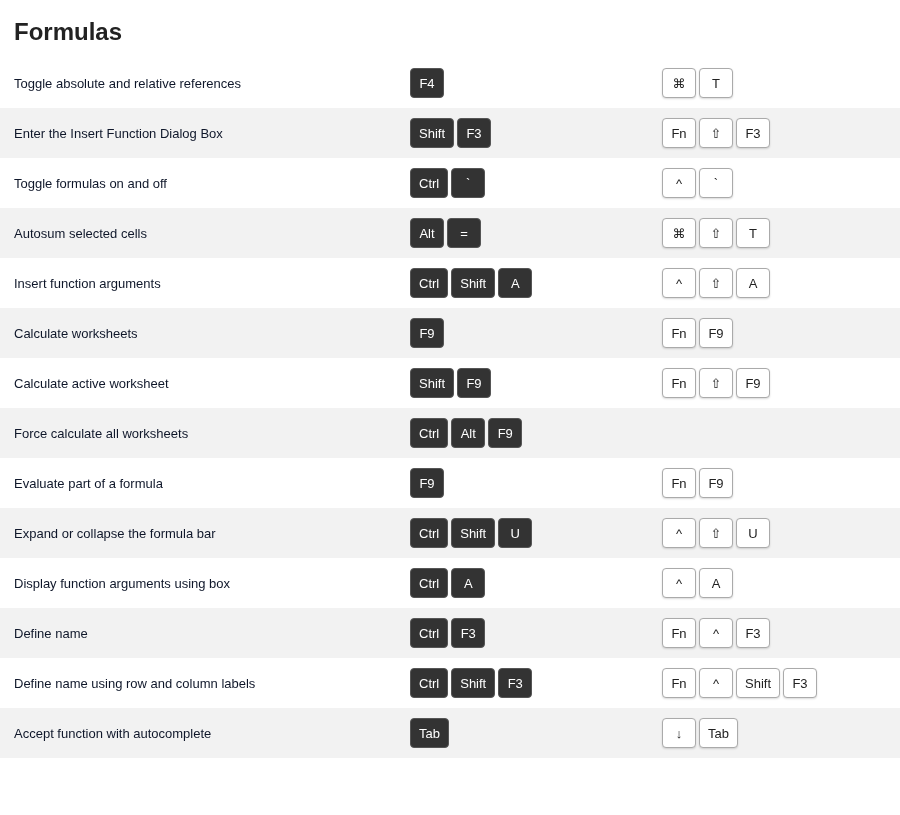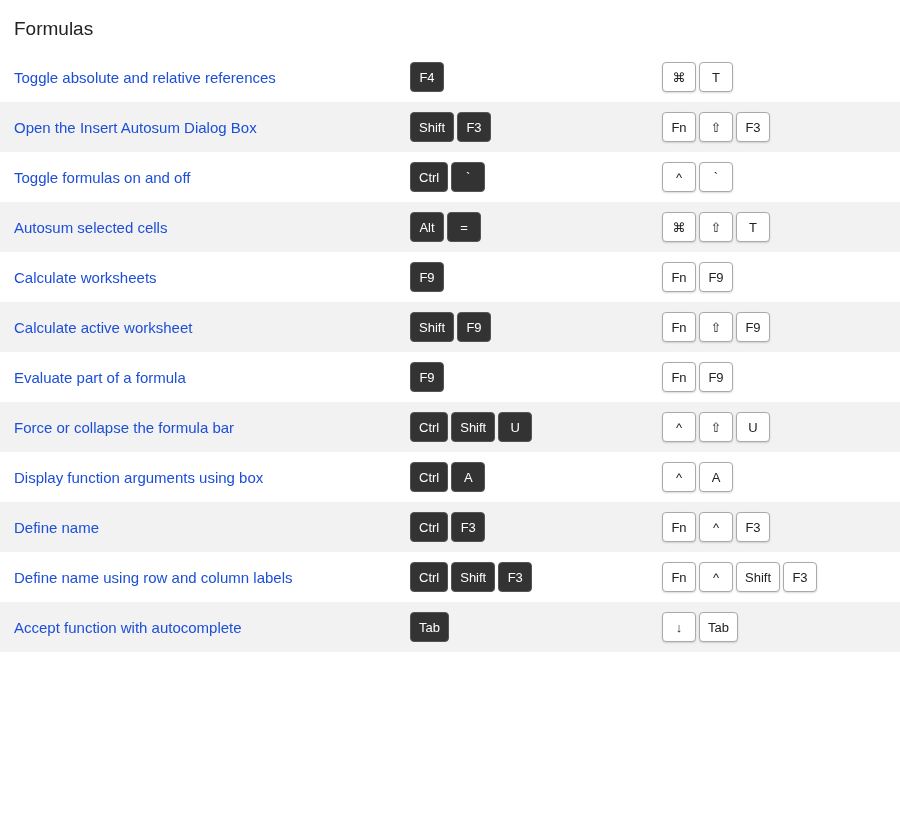"Formulas" .section-title { font-size: 19px -> 24px; font-weight: 400 -> 700 }
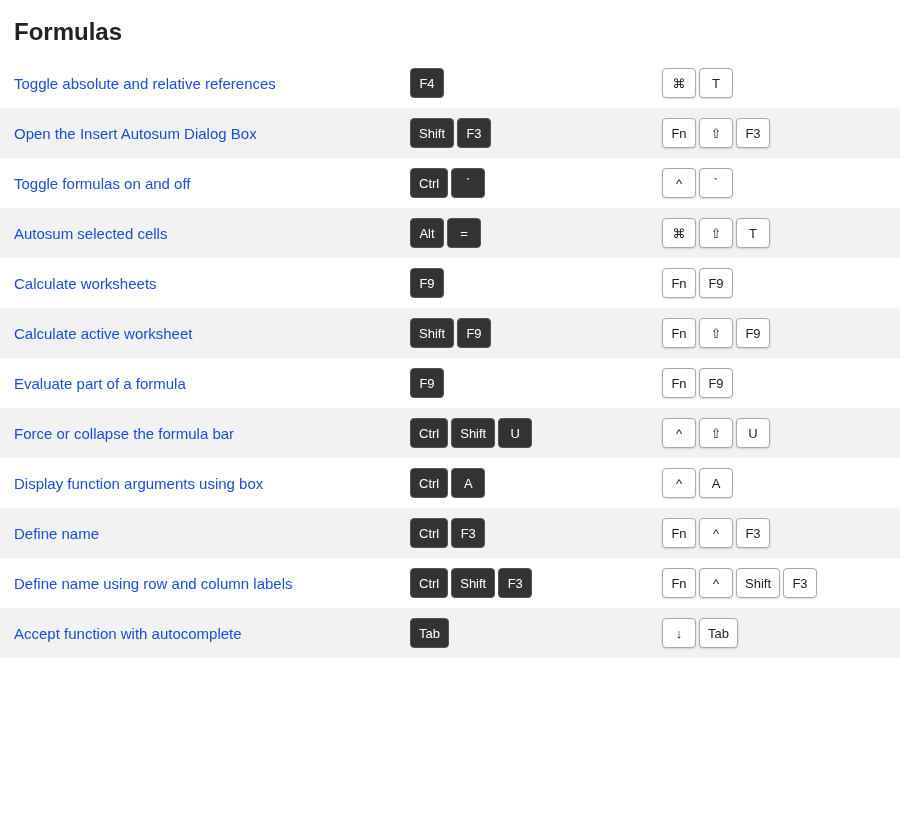"Toggle absolute and relative references" td:first-child { color: #1d4ed8 -> #0f172a; font-size: 15px -> 13px }
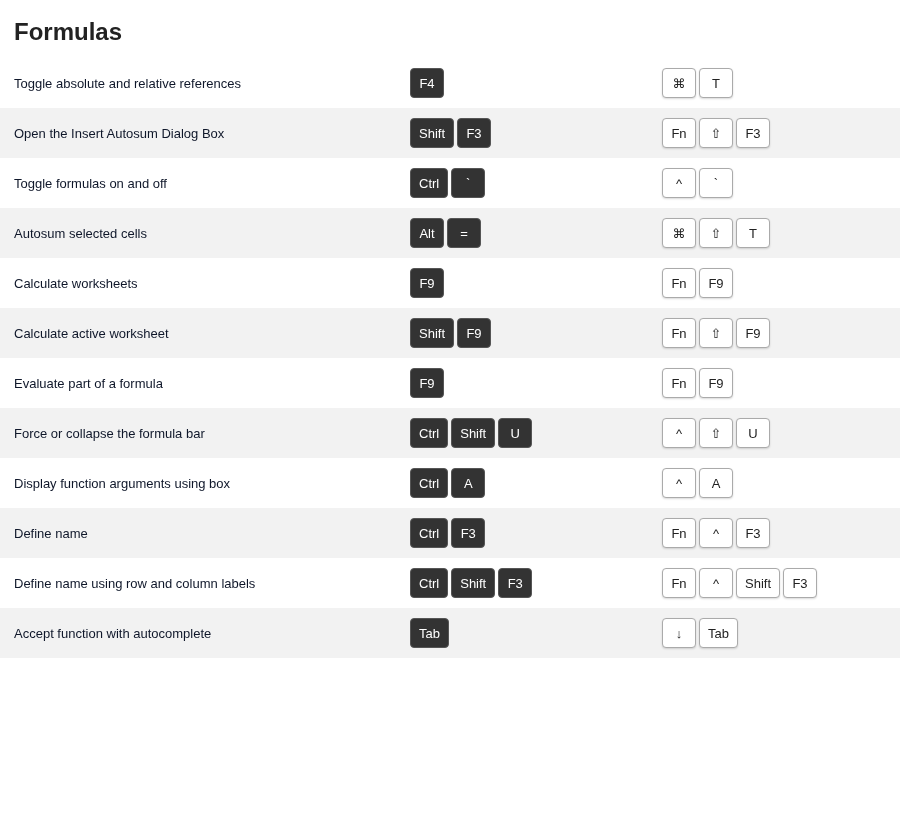"Open the Insert Autosum Dialog" td { text: Open the Insert Autosum -> Enter the Insert Function }
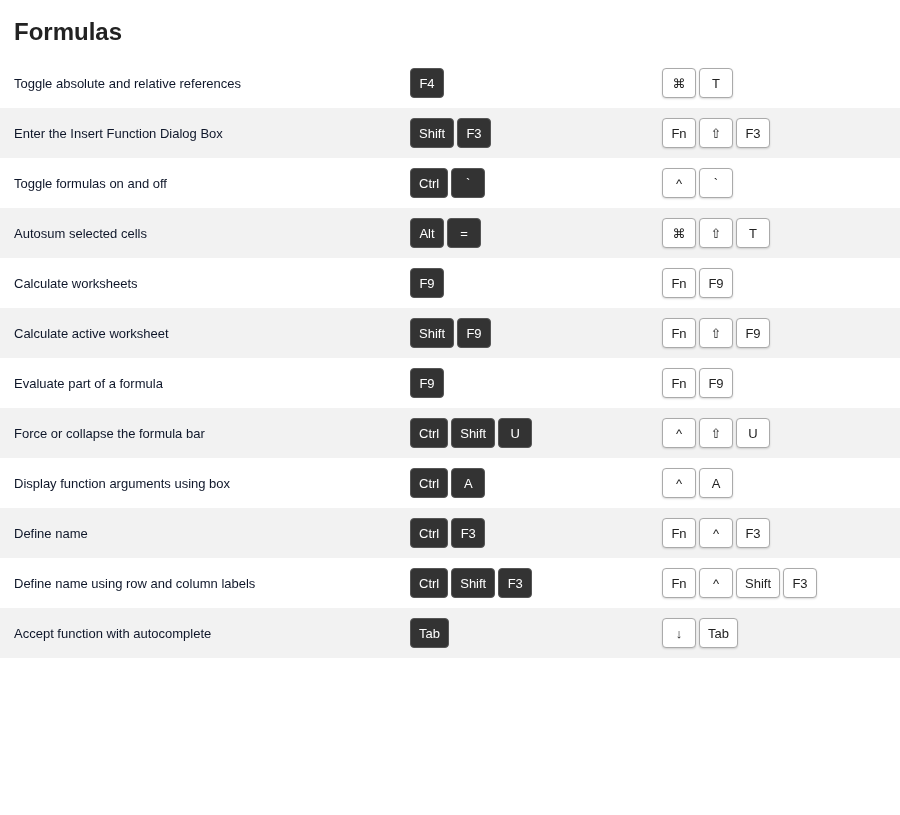"Insert function arguments" tr { html: none -> <tr> <td>Insert function arguments</td> <td> <div> <span>Ctrl</span> <span>Shift</span> <span>A</span> </div> </td> <td> <div> <span>^</span> <span>⇧</span> <span>A</span> </div> </td> </tr> }
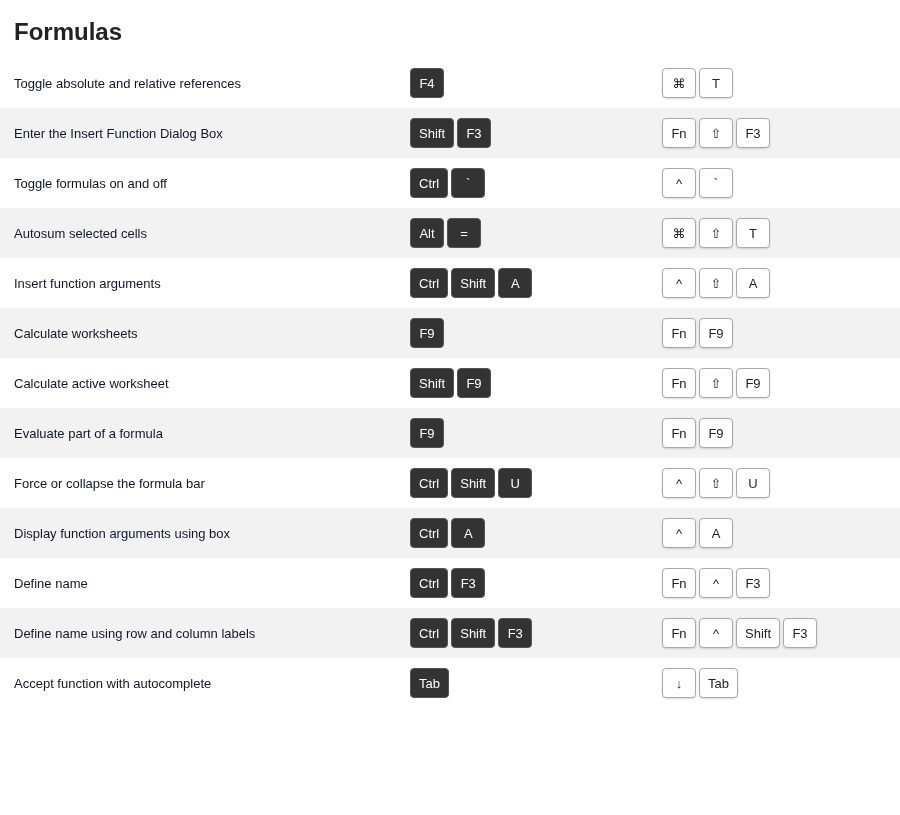"Force calculate all worksheets" tr { html: none -> <tr> <td>Force calculate all worksheets</td> <td> <div> <span>Ctrl</span> <span>Alt</span> <span>F9</span> </div> </td> <td> <div></div> </td> </tr> }
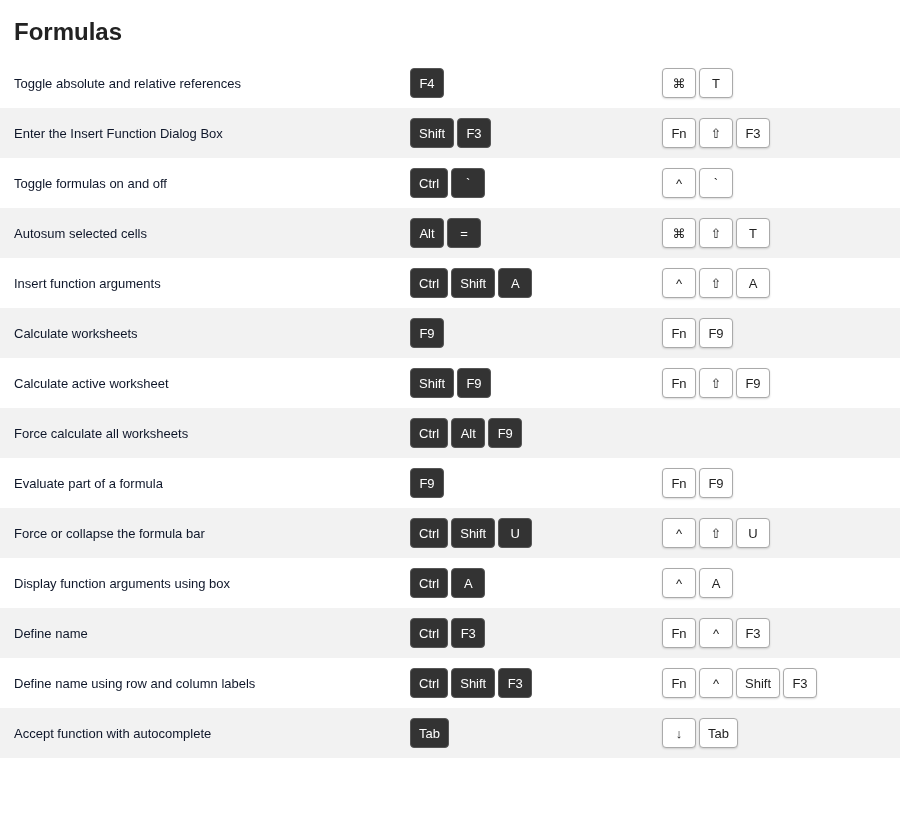"Force or collapse the formula" td { text: Force -> Expand }
